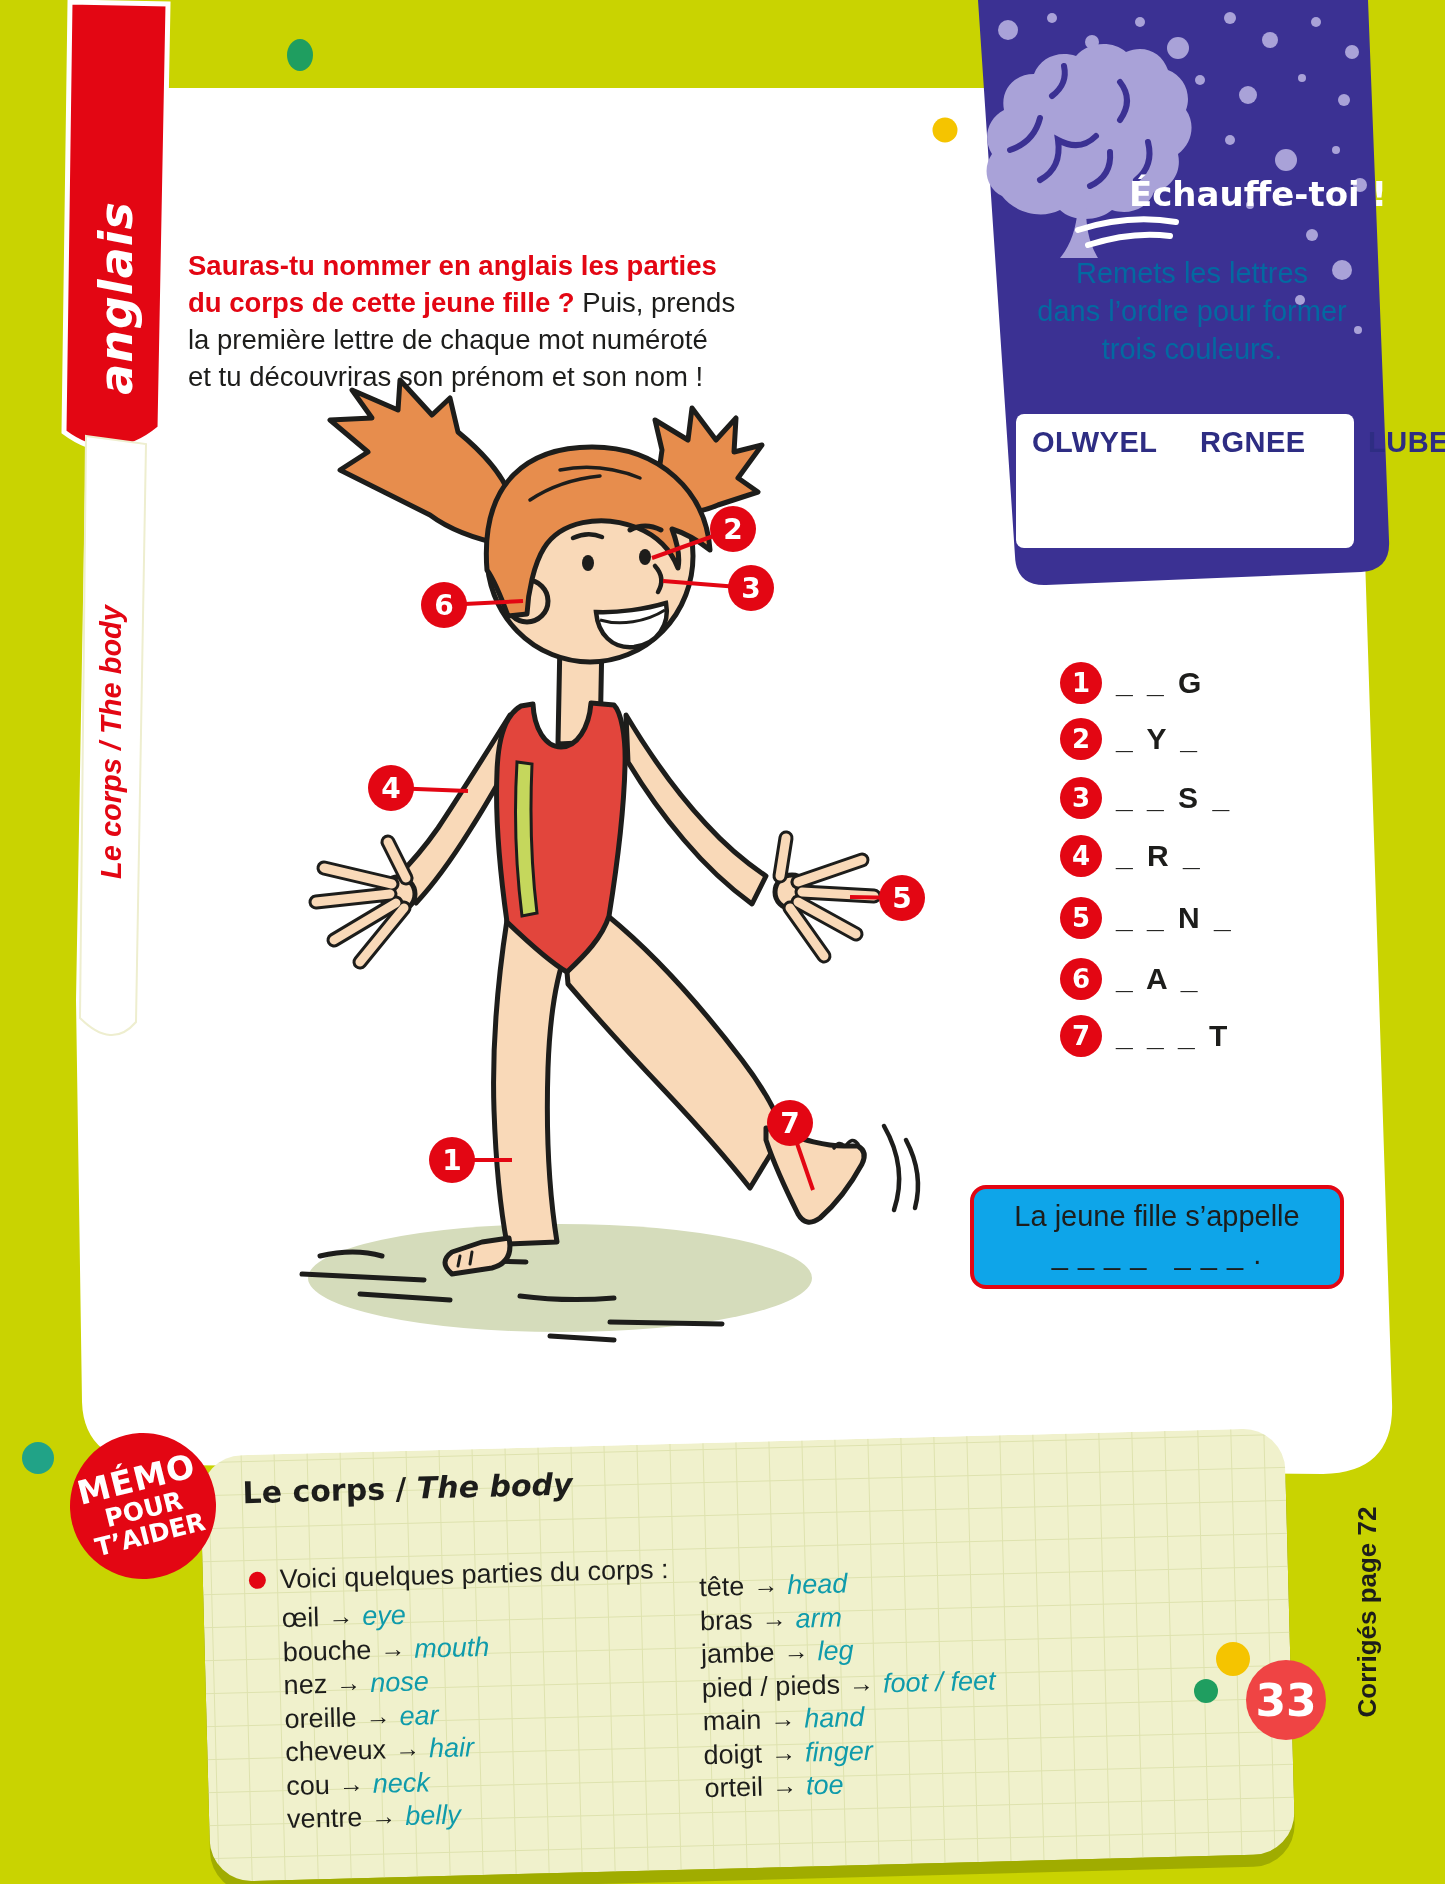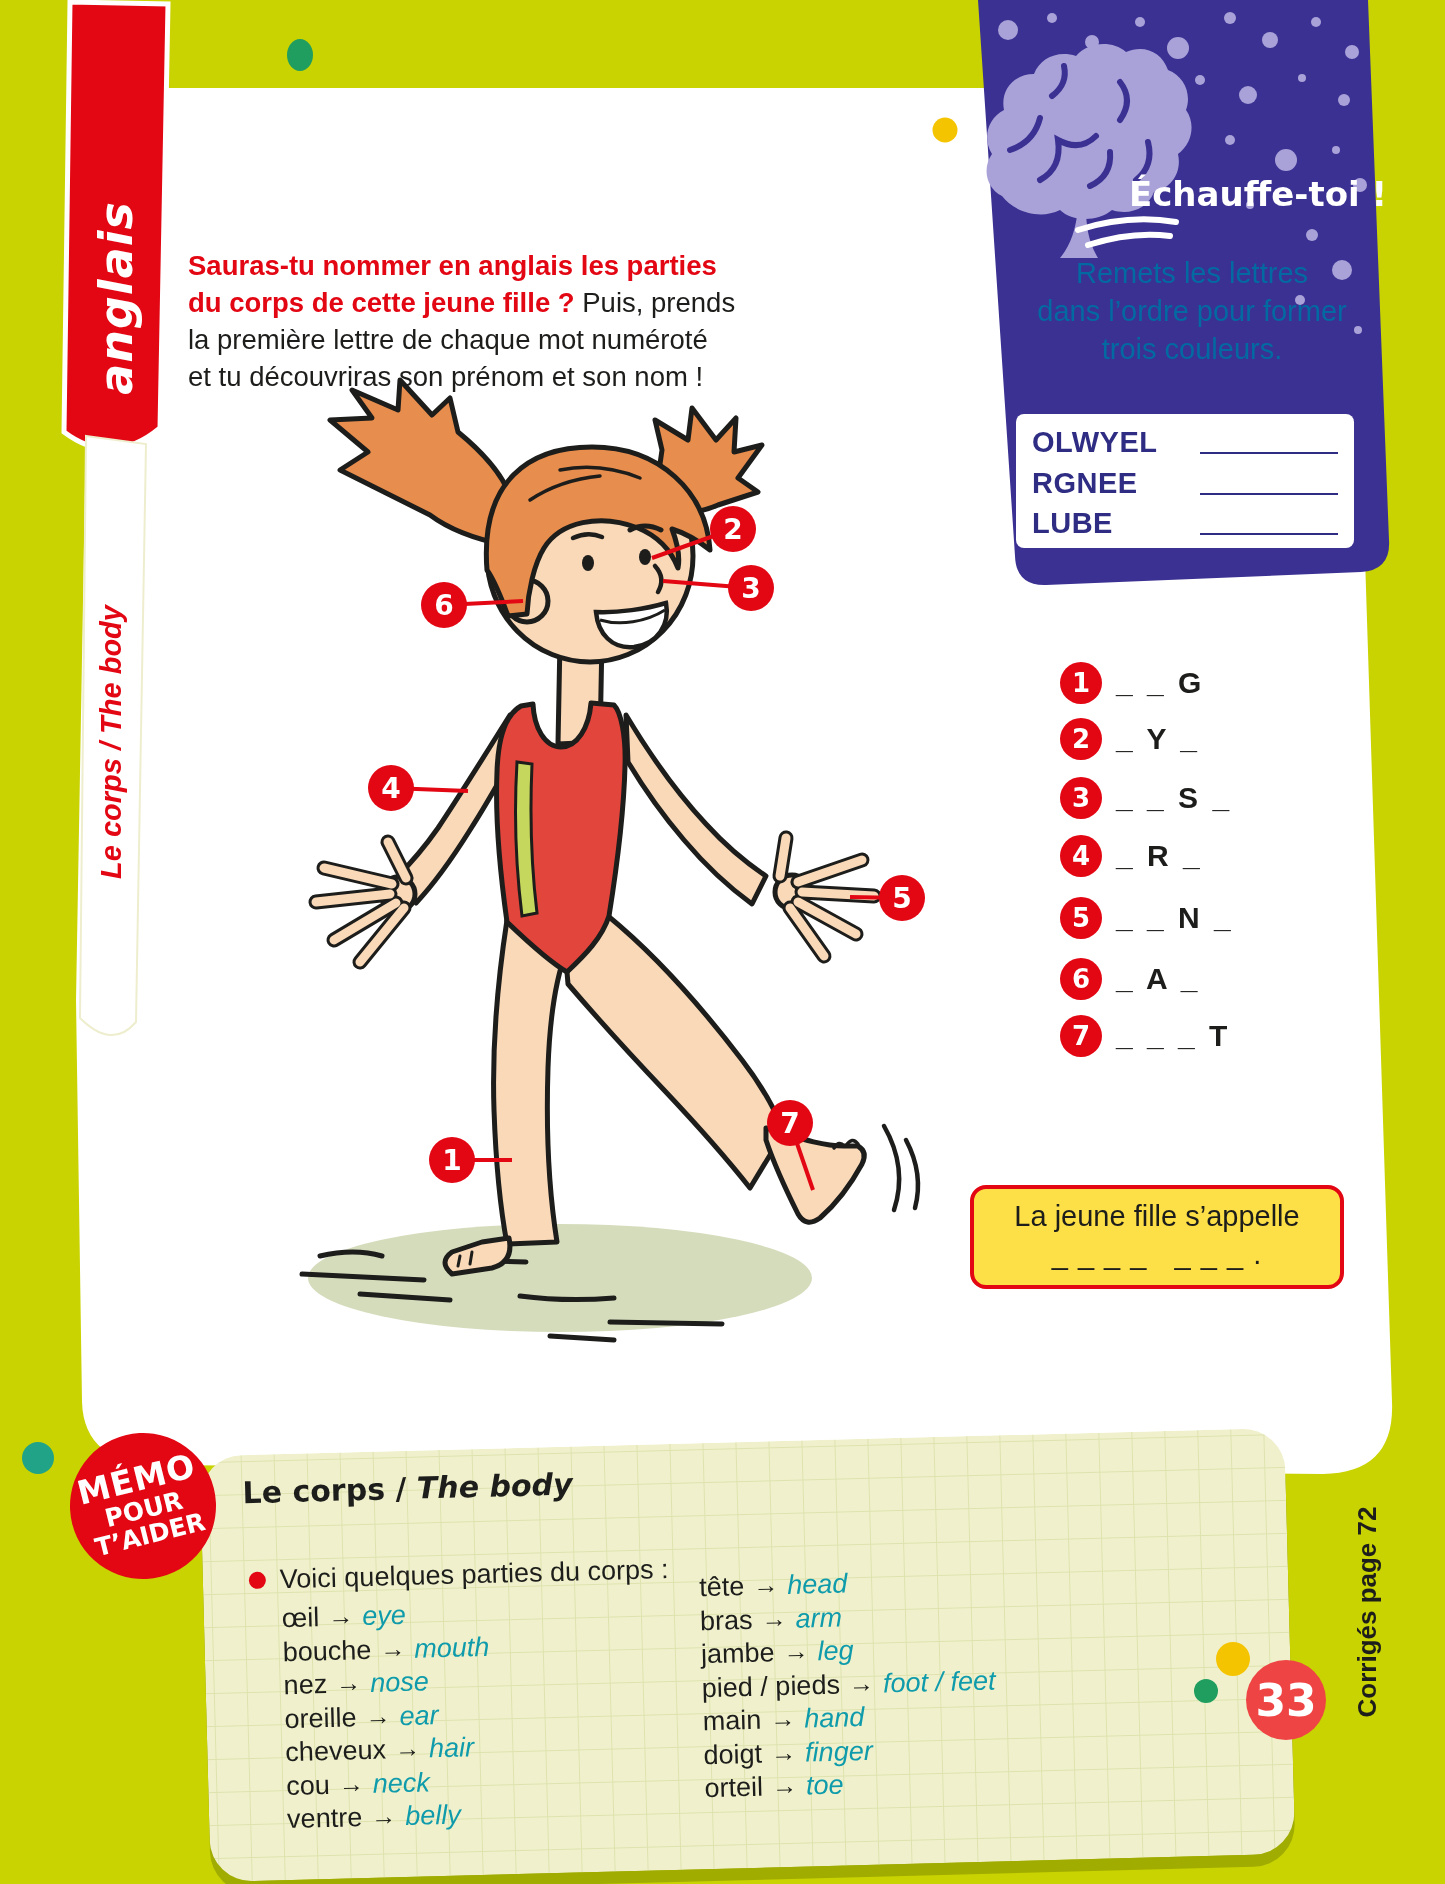"OLWYEL" #warmup-box { flex-direction: column -> row }
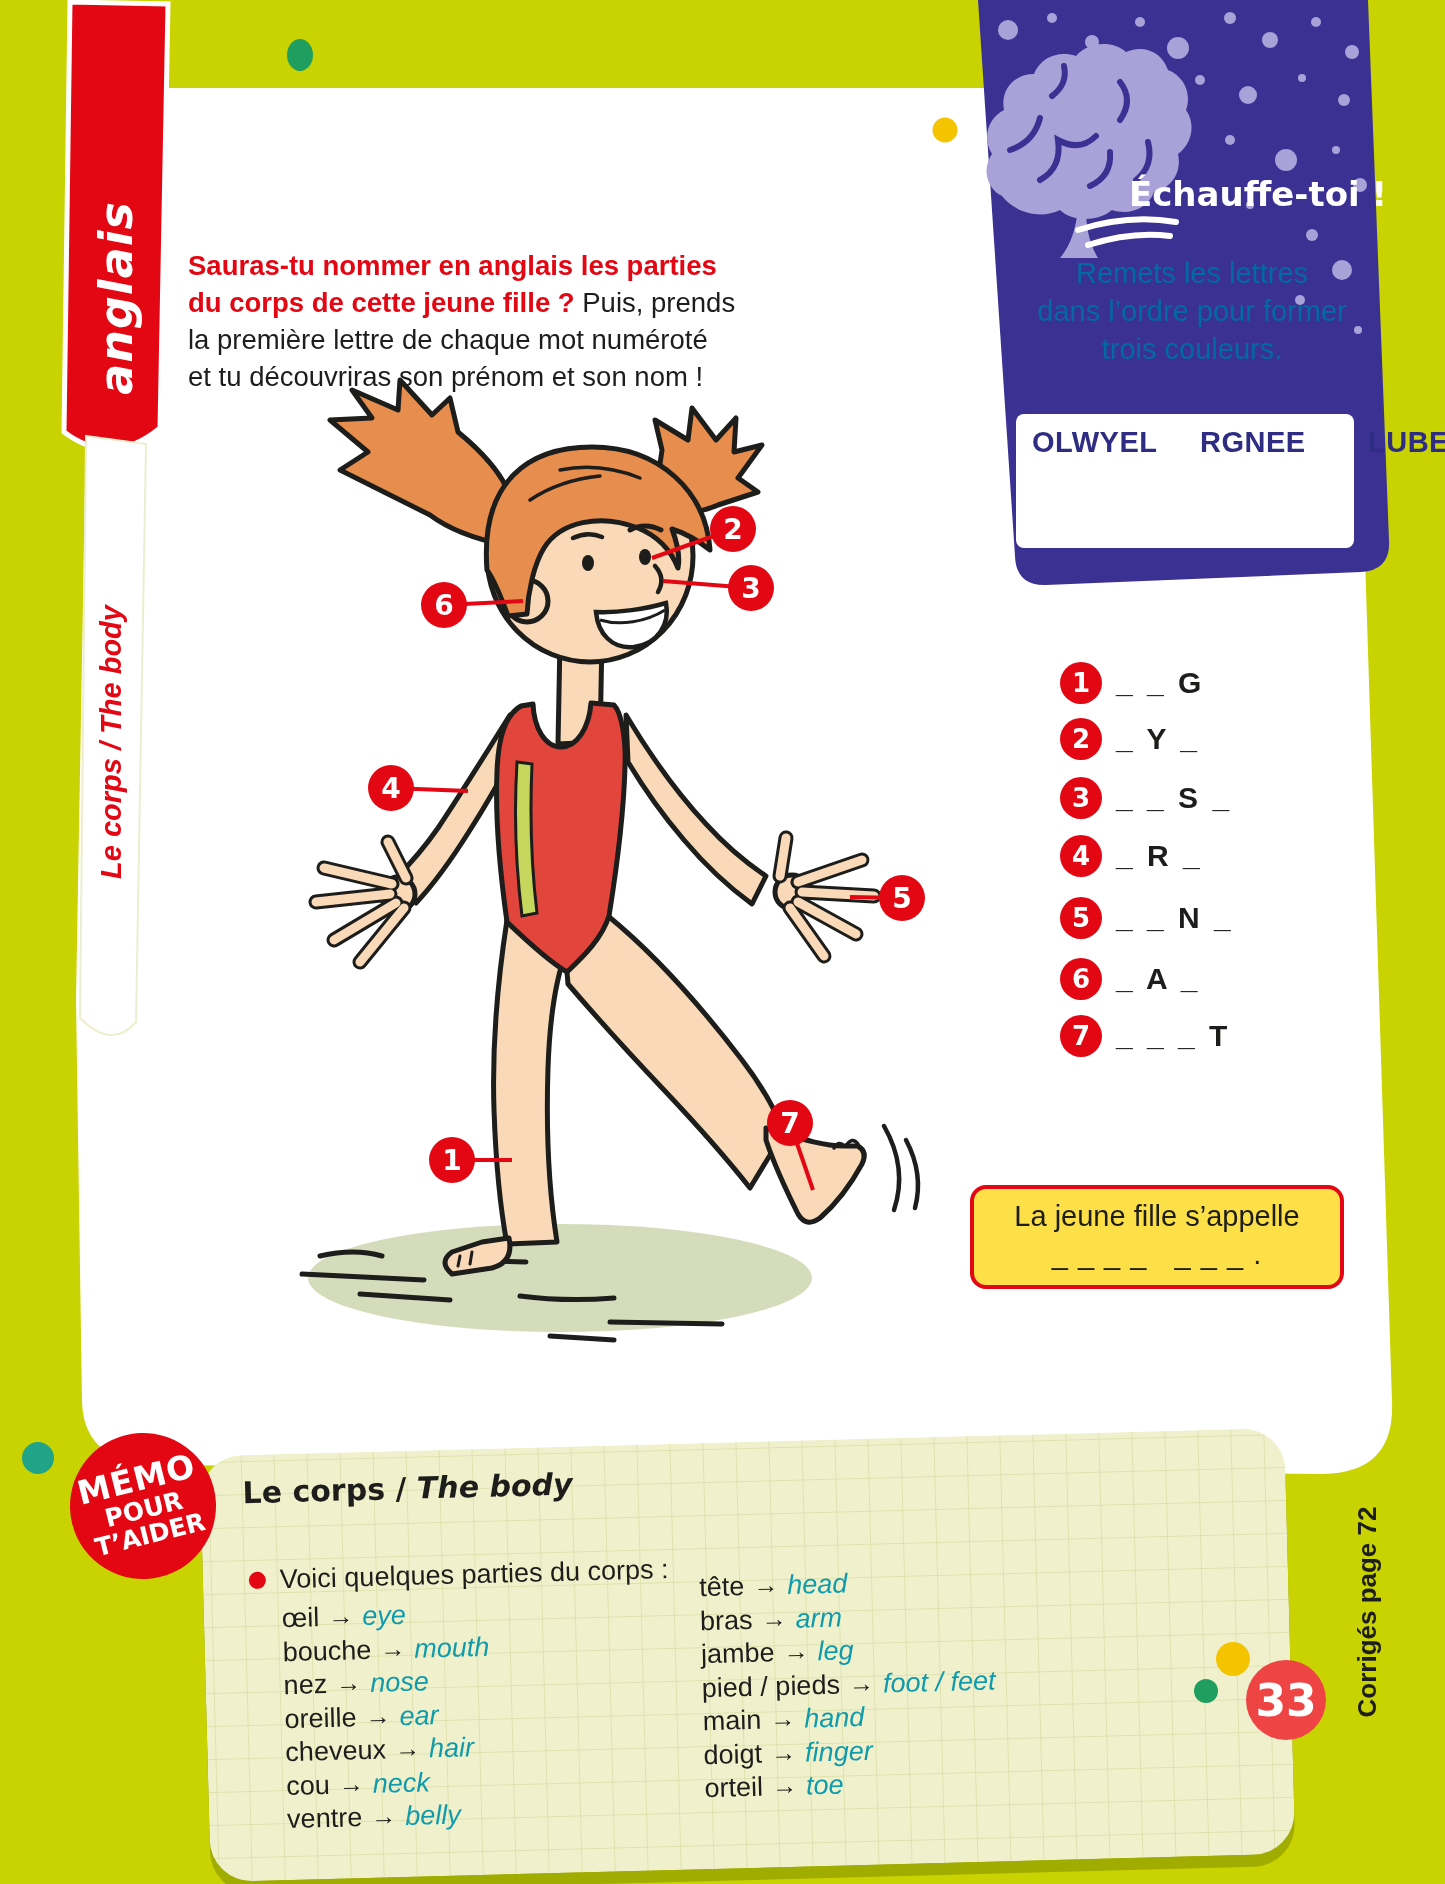"La jeune fille s’appelle" #name-box { background: #fde047 -> #0ea5e9 }
